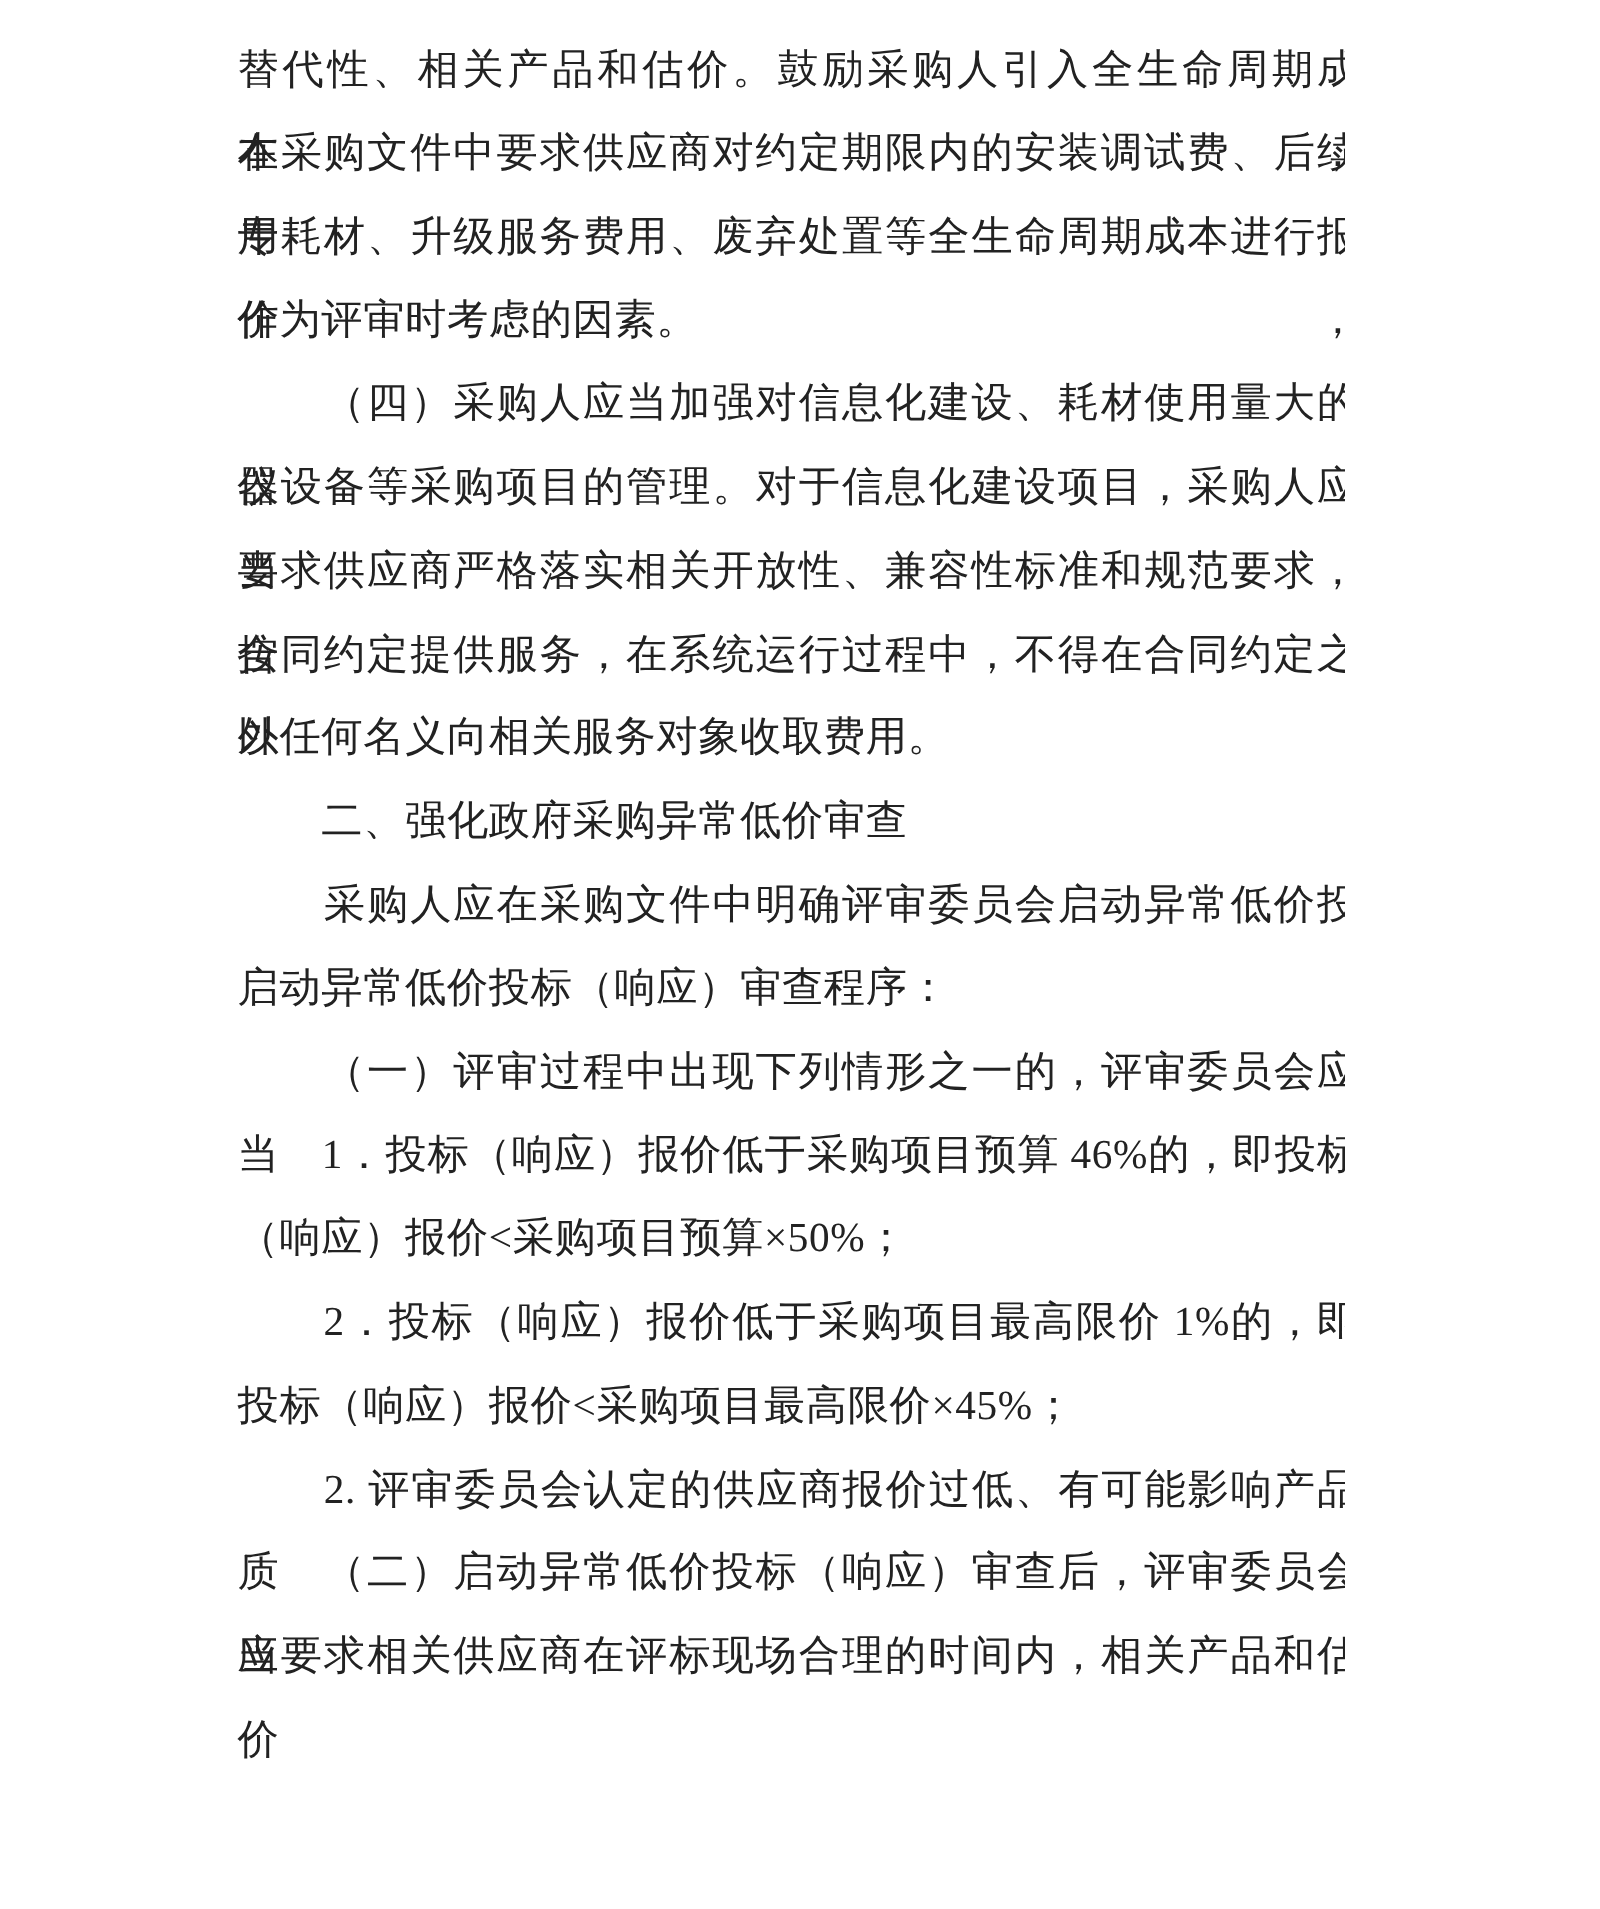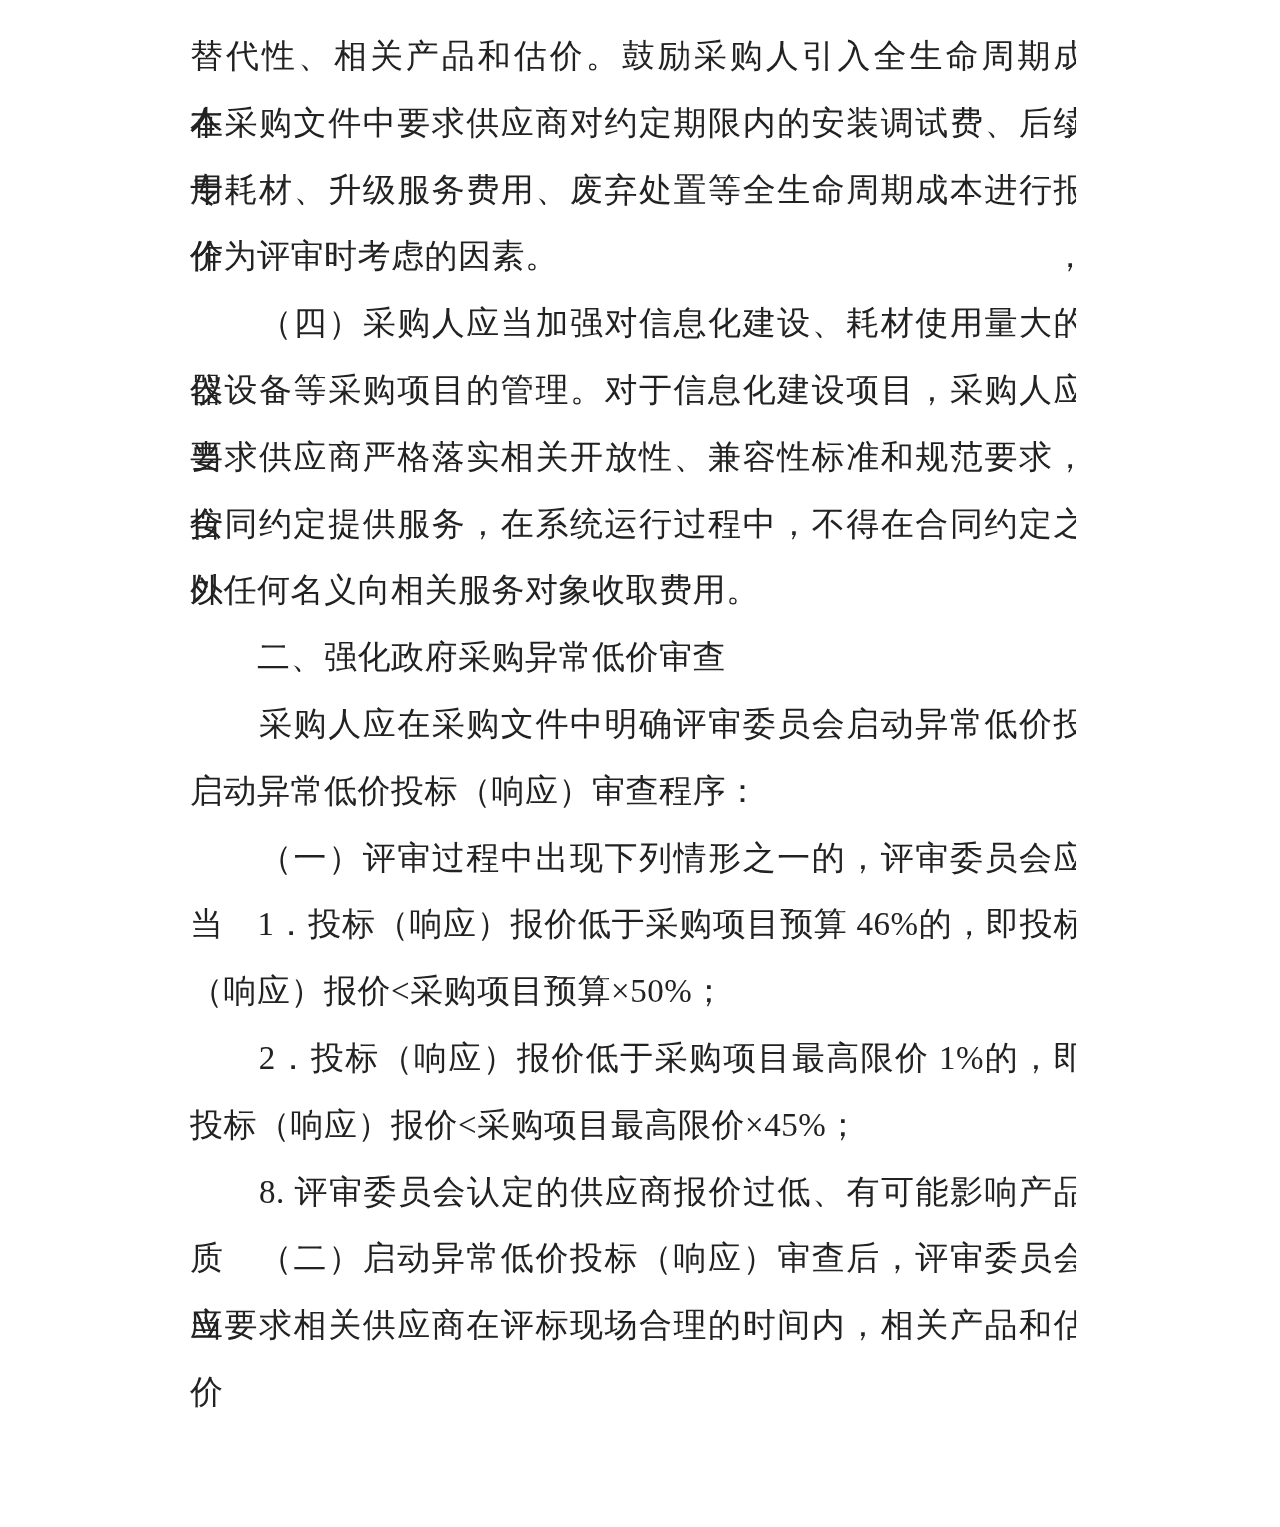"8. 评审委员会认定的供应商报价过低、有可能影响产品质" div.line { text: 8 -> 2 }
